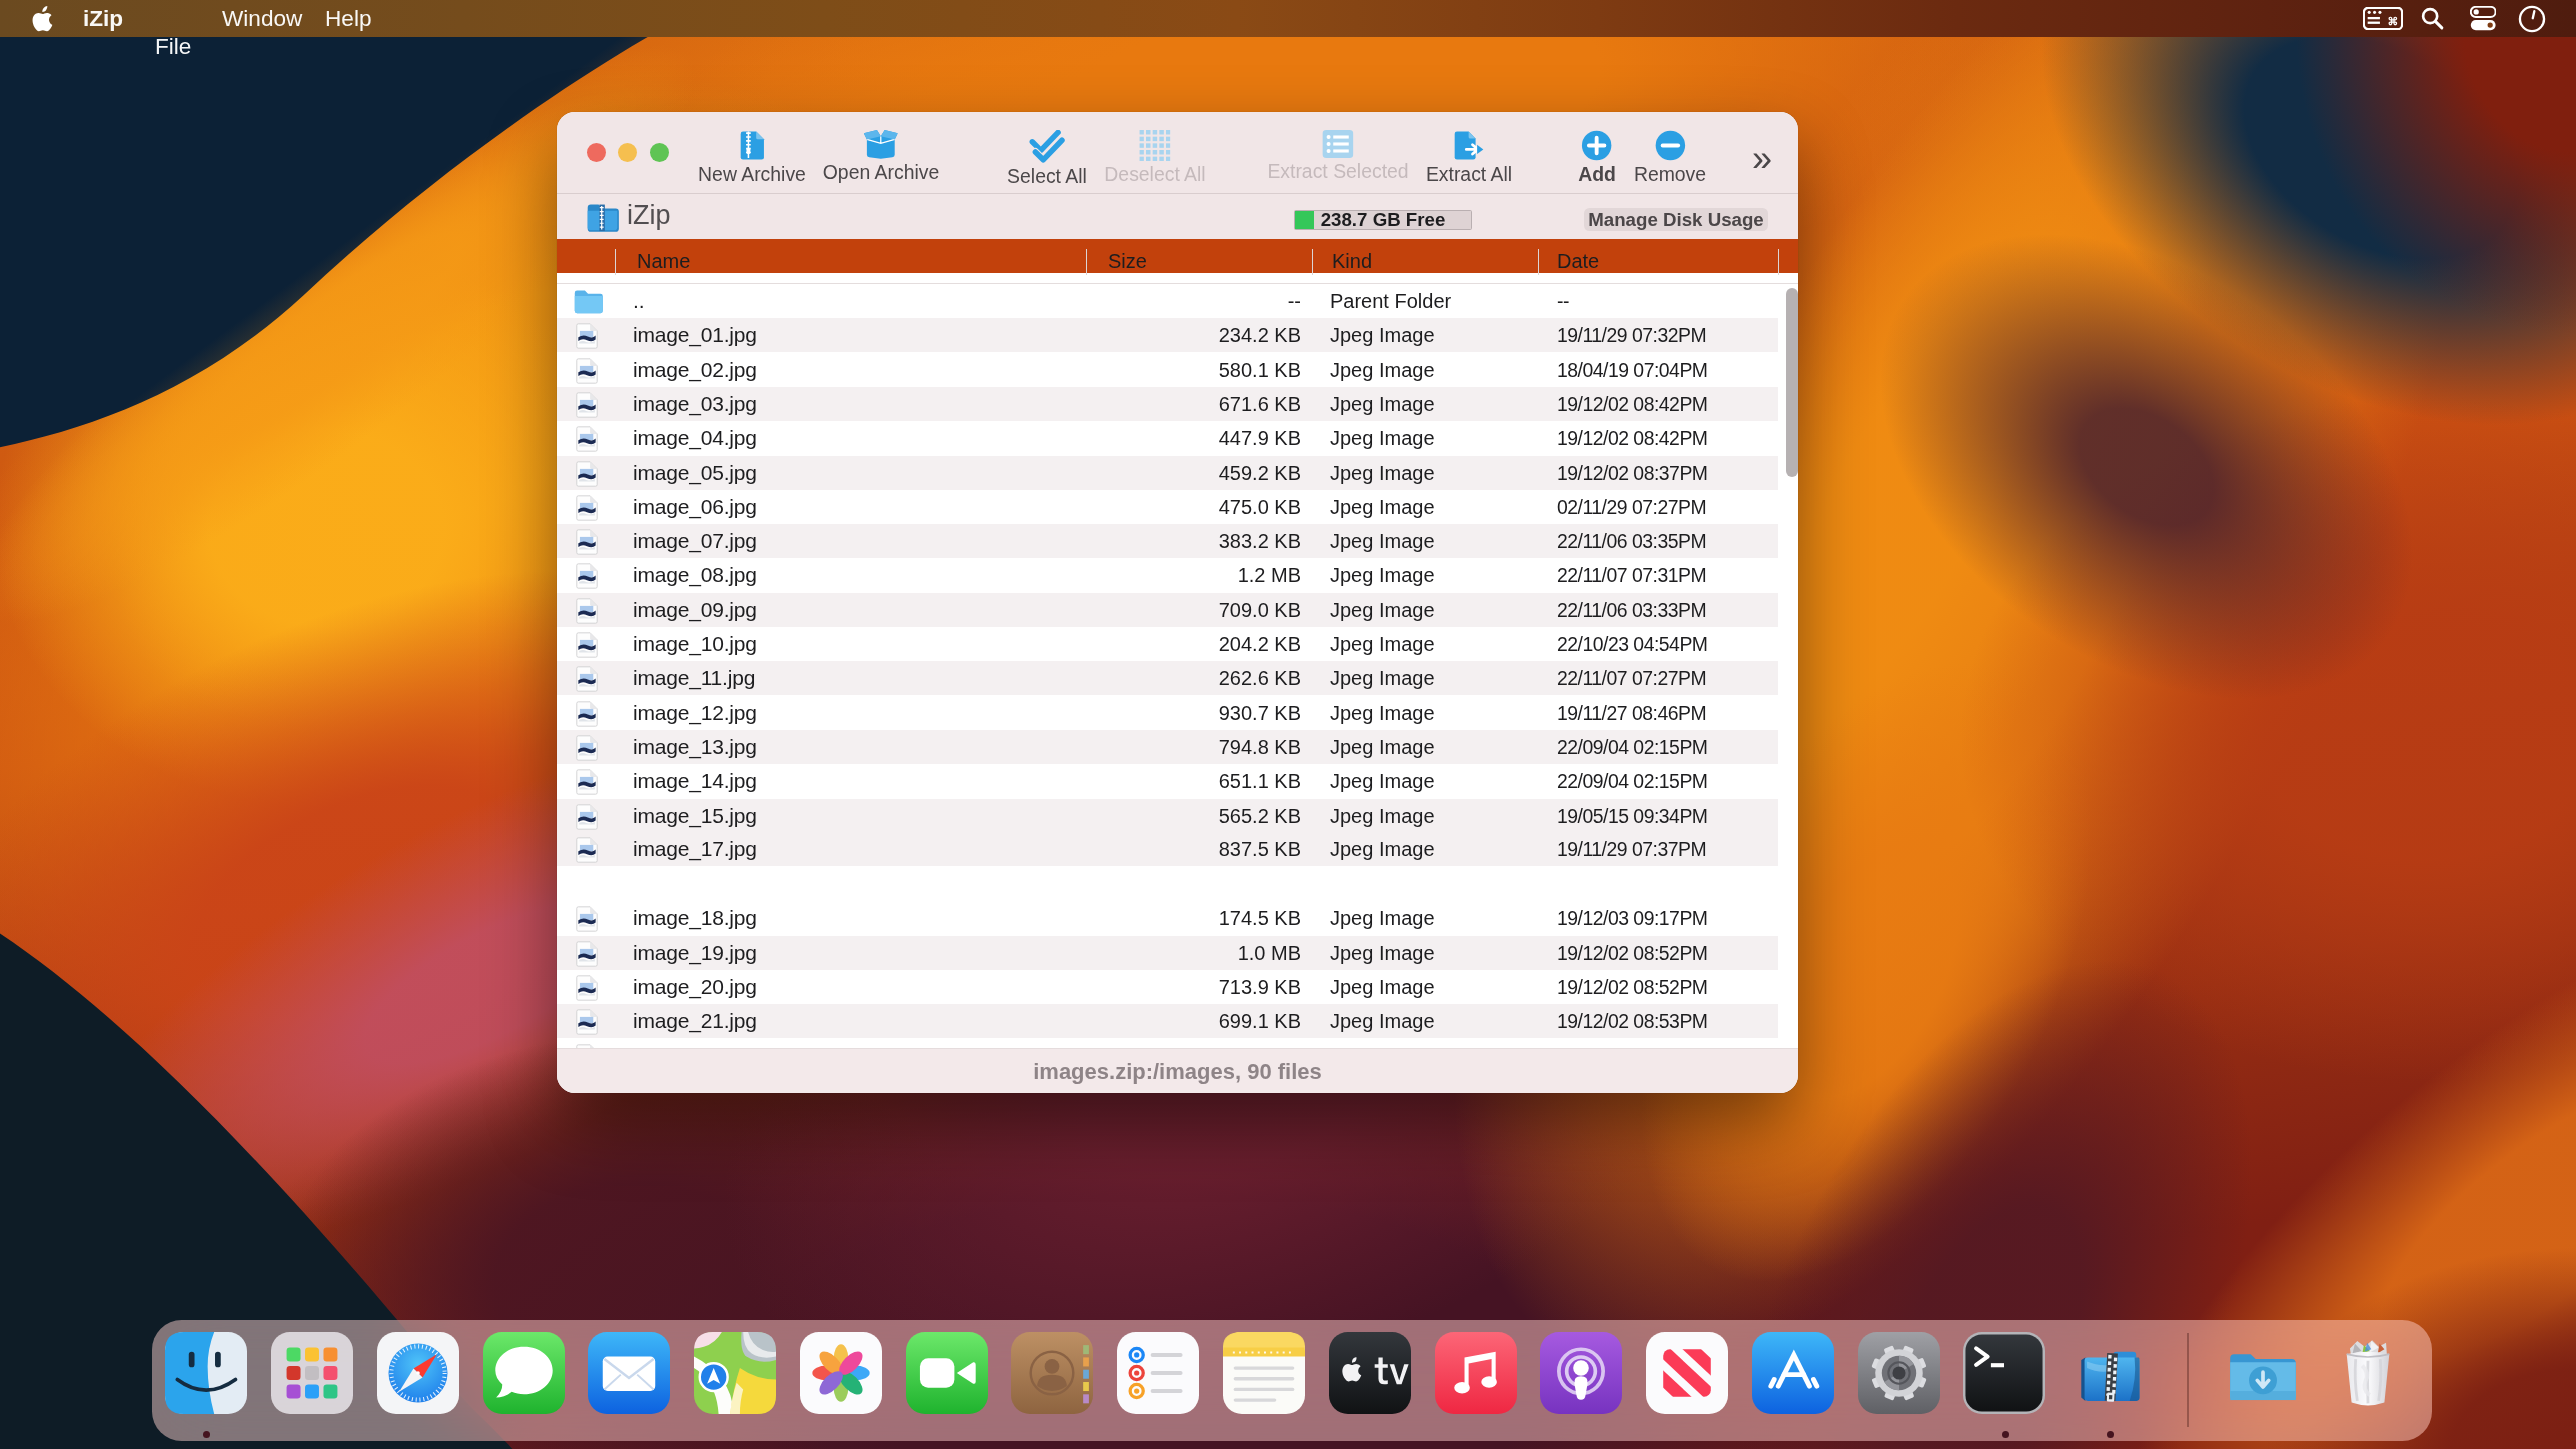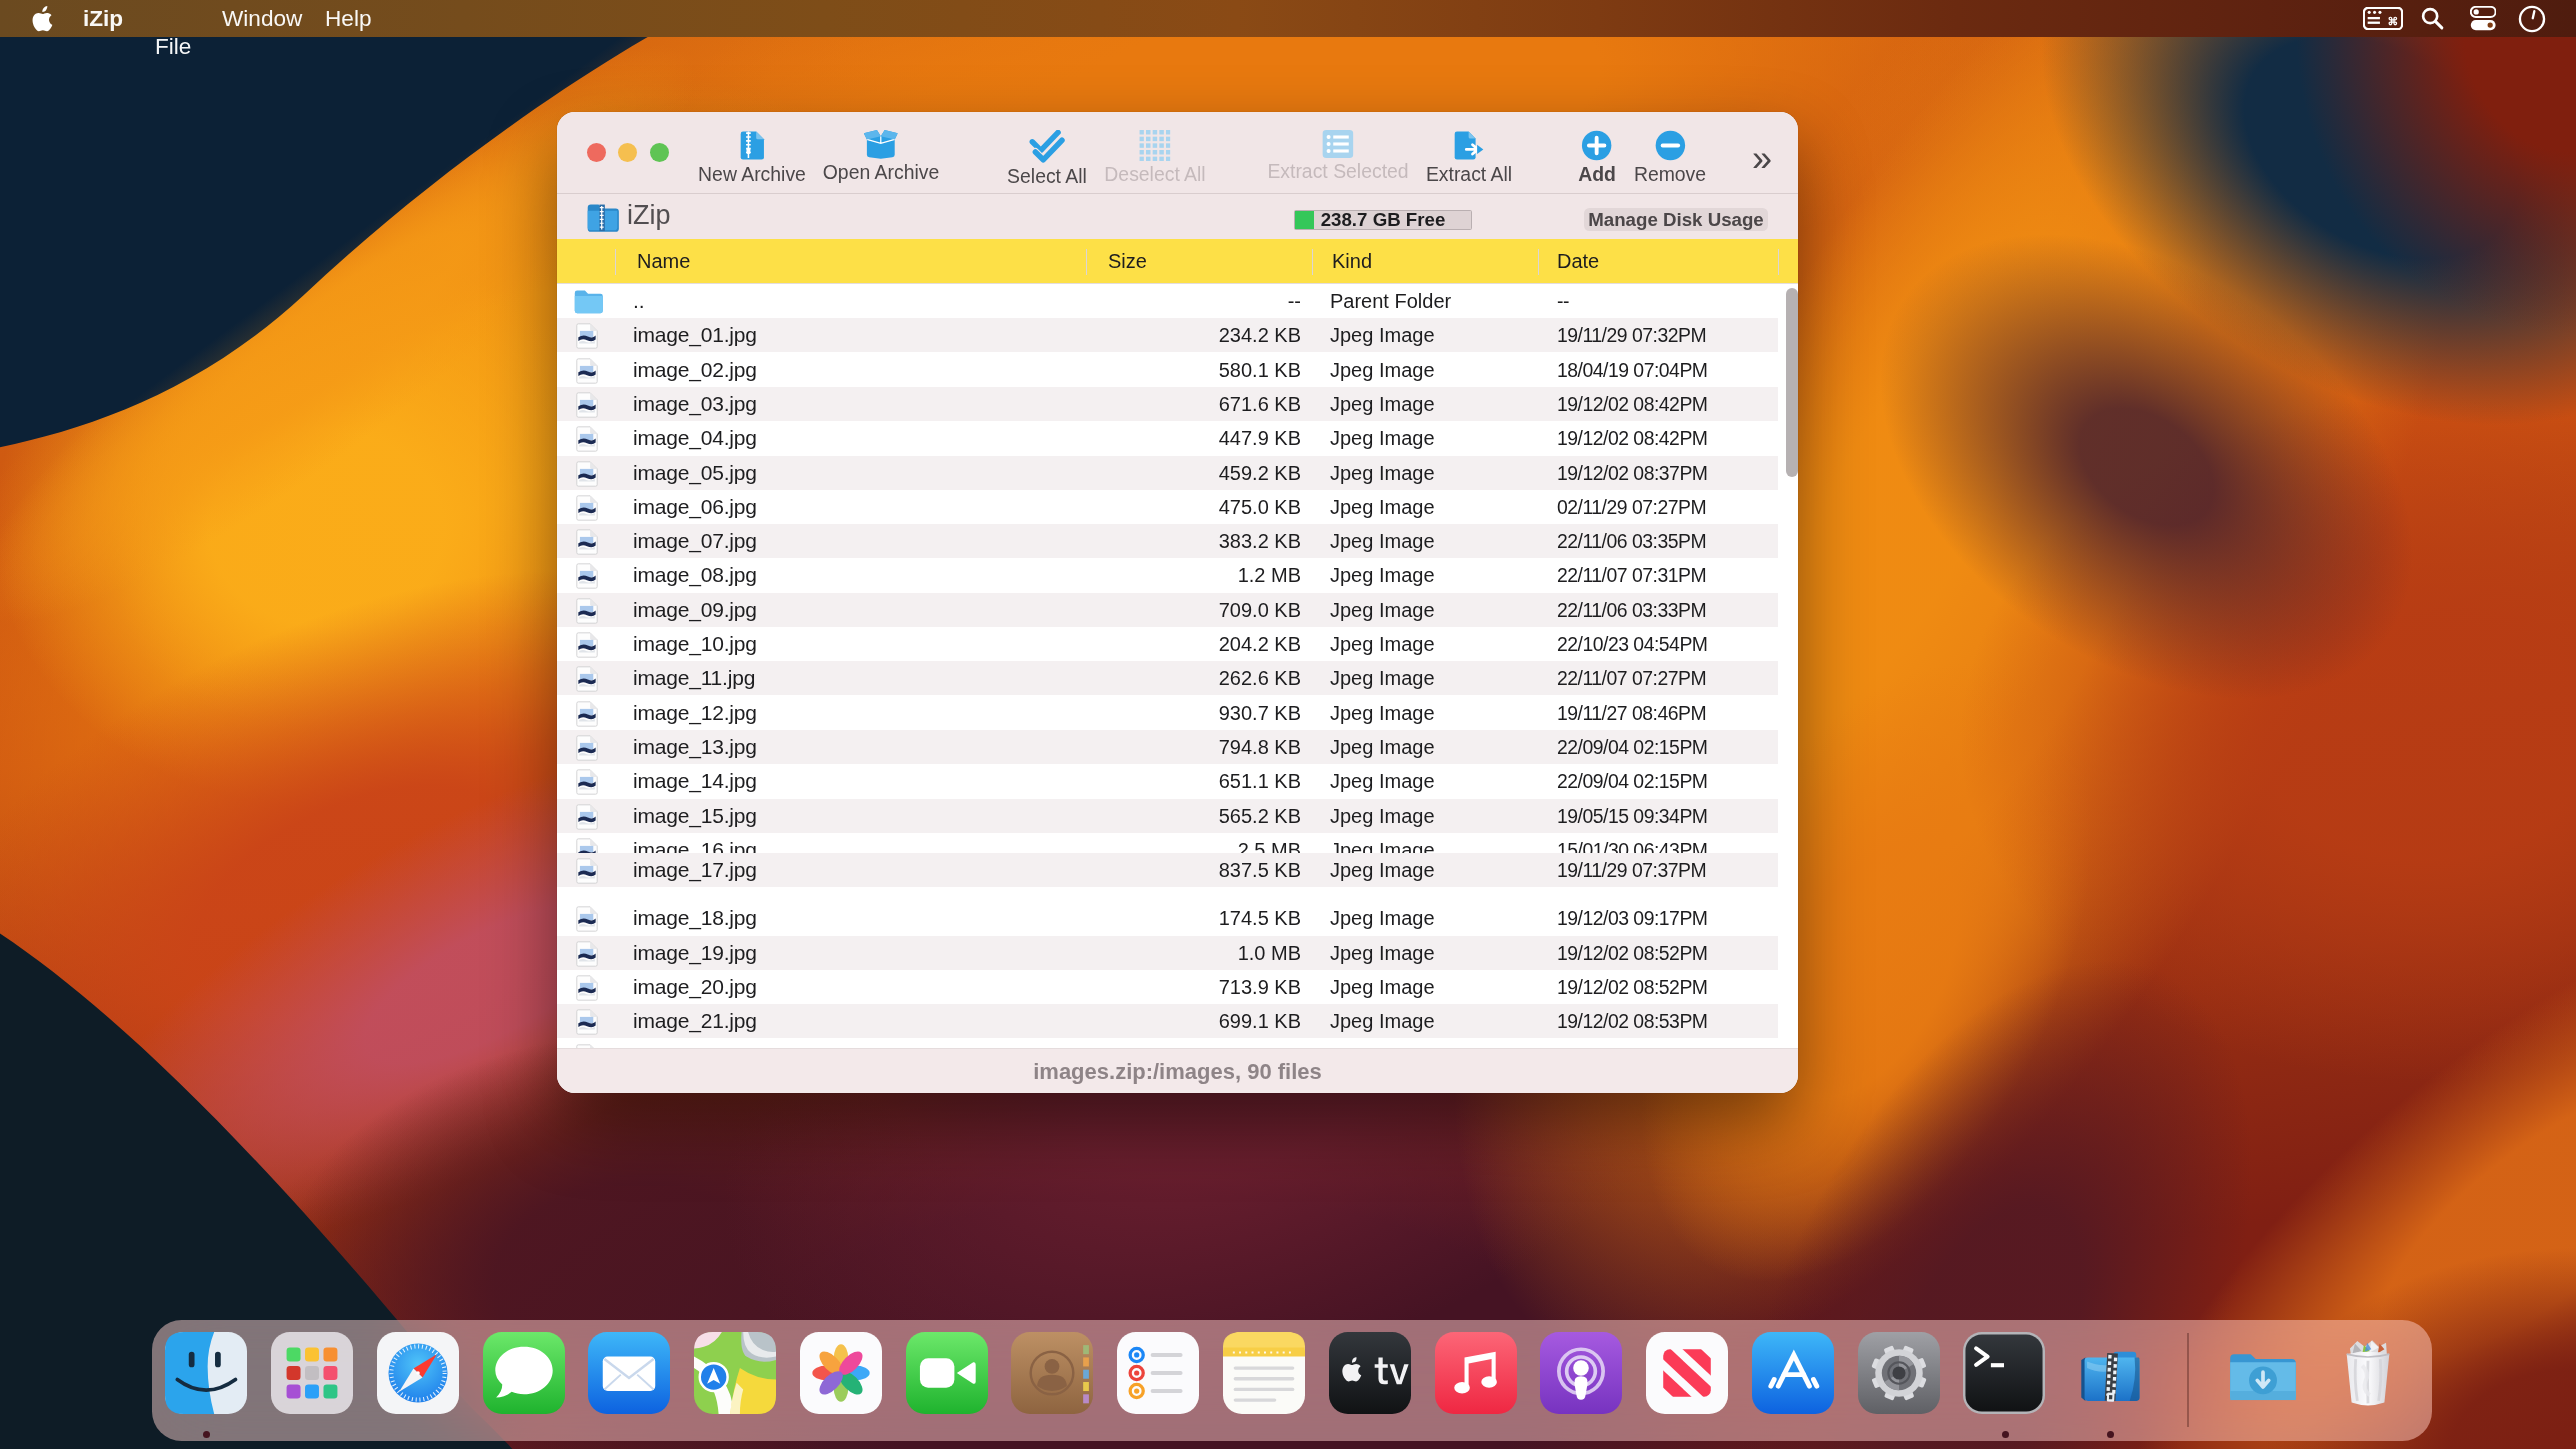"Name" #thead { background: #fde047 -> #c2410c; height: 45px -> 34px }
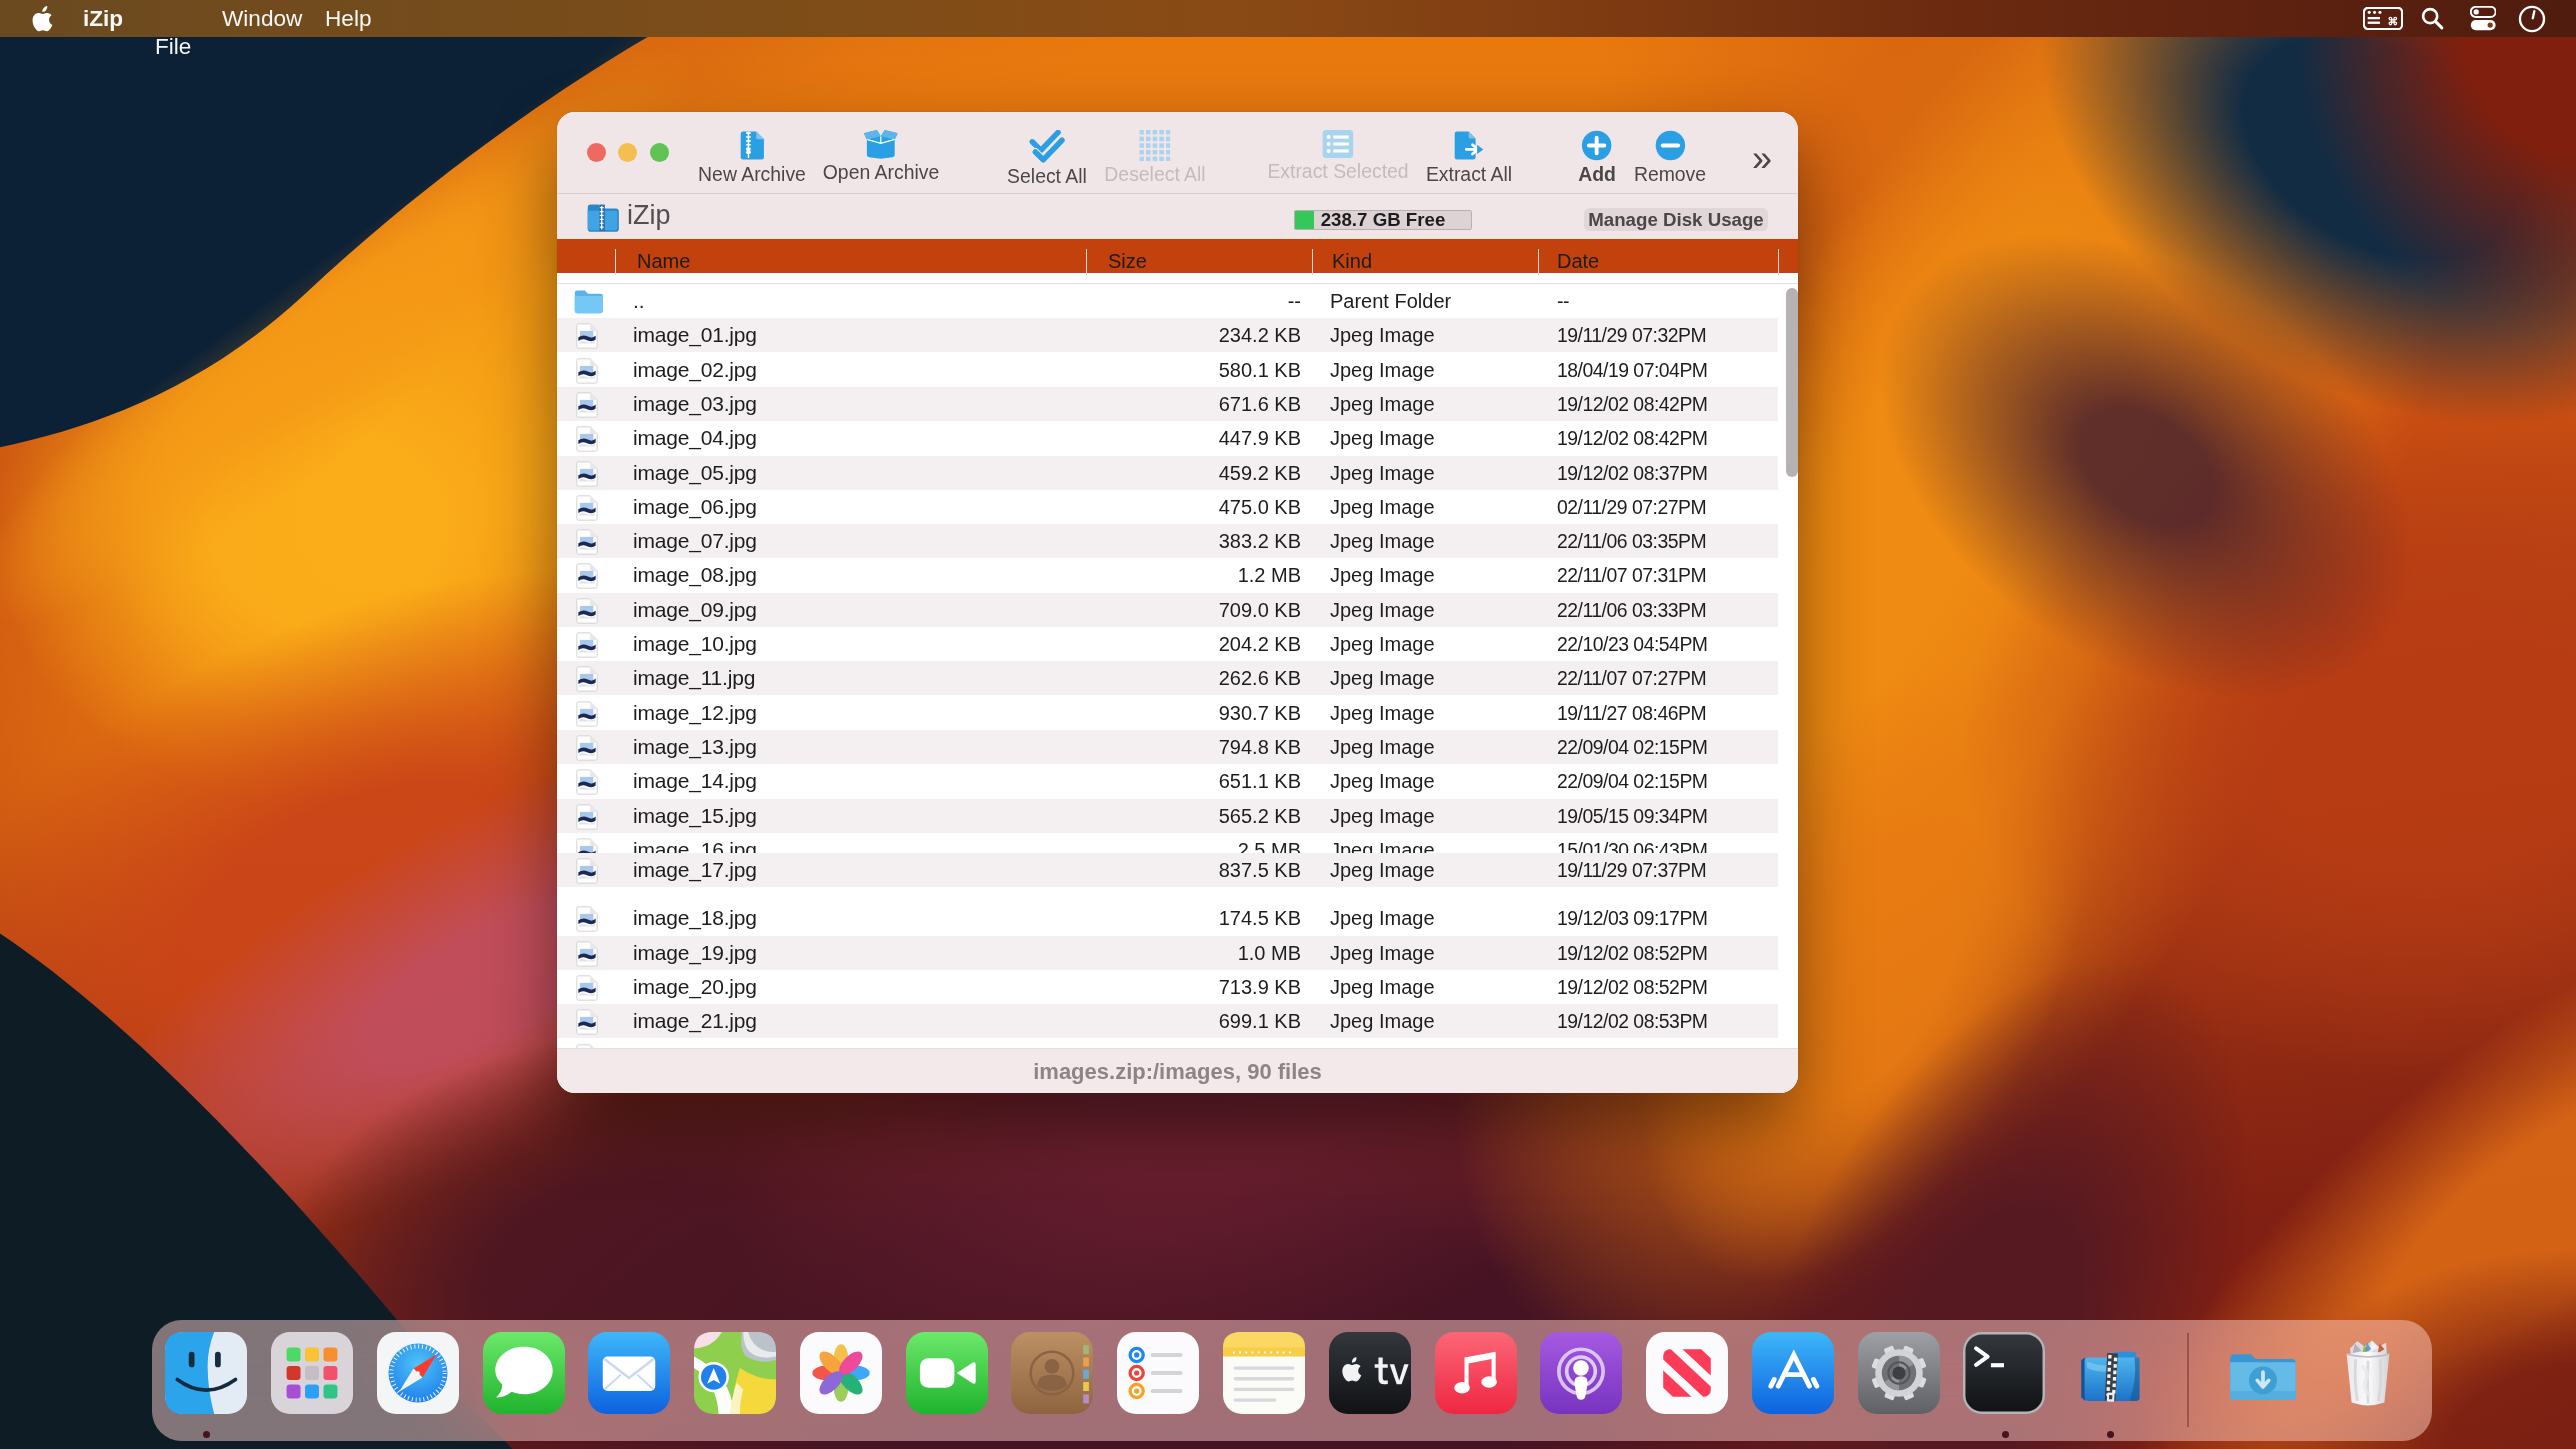"image_17.jpg" div.row { top: 569px -> 548px }
